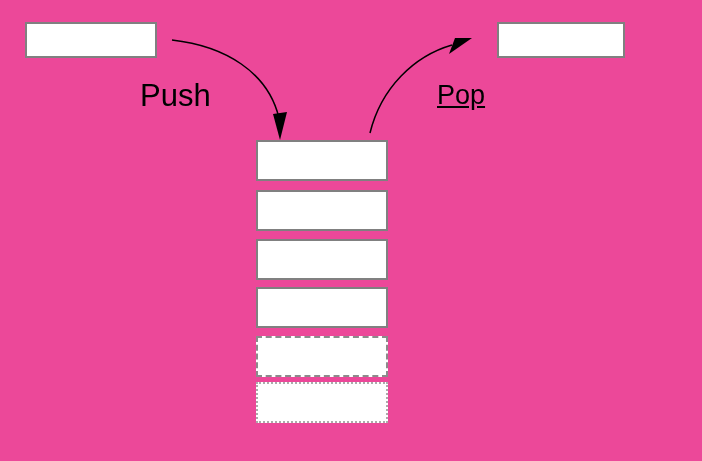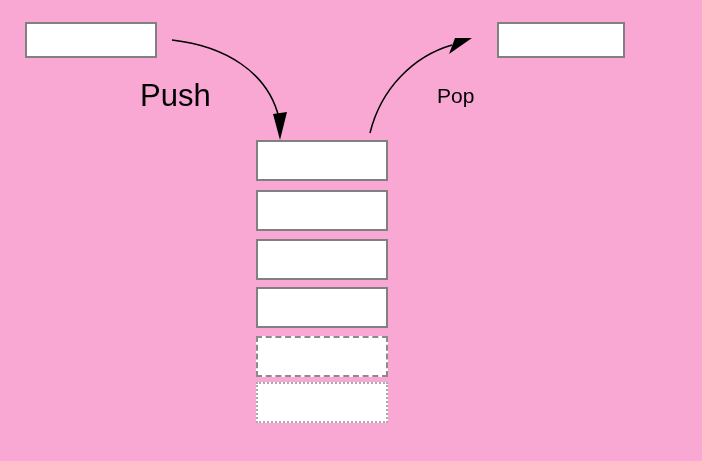"Push" div { background: #f9a8d4 -> #ec4899 }
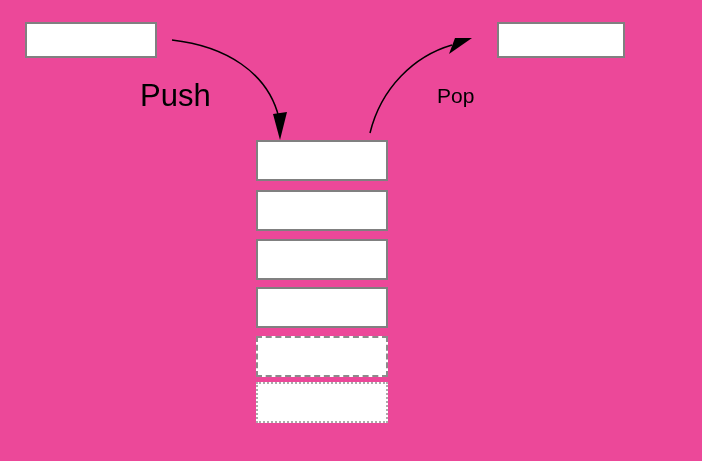"Pop" div.label { font-size: 21px -> 27px; text-decoration: none -> underline }
